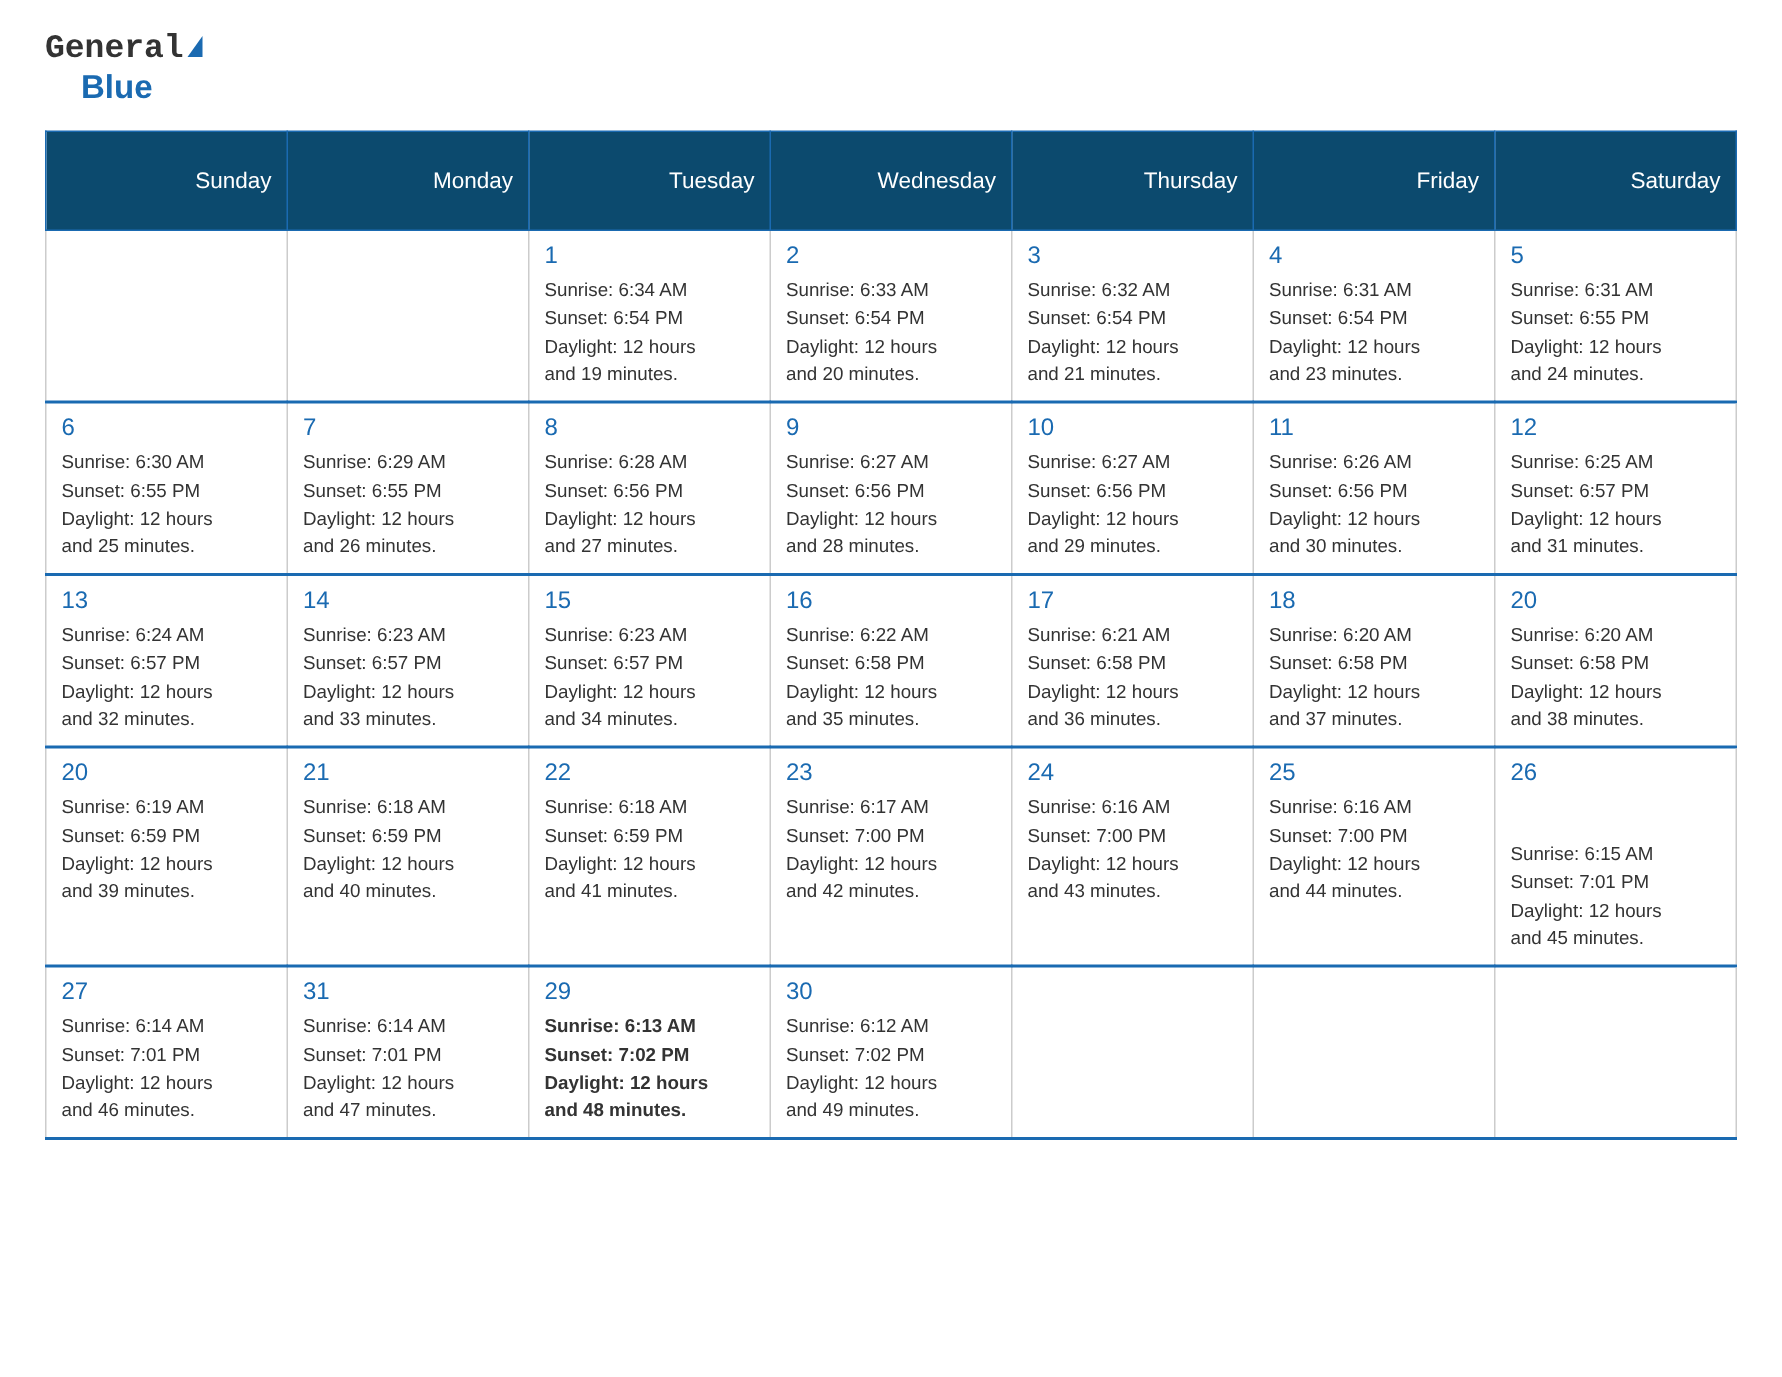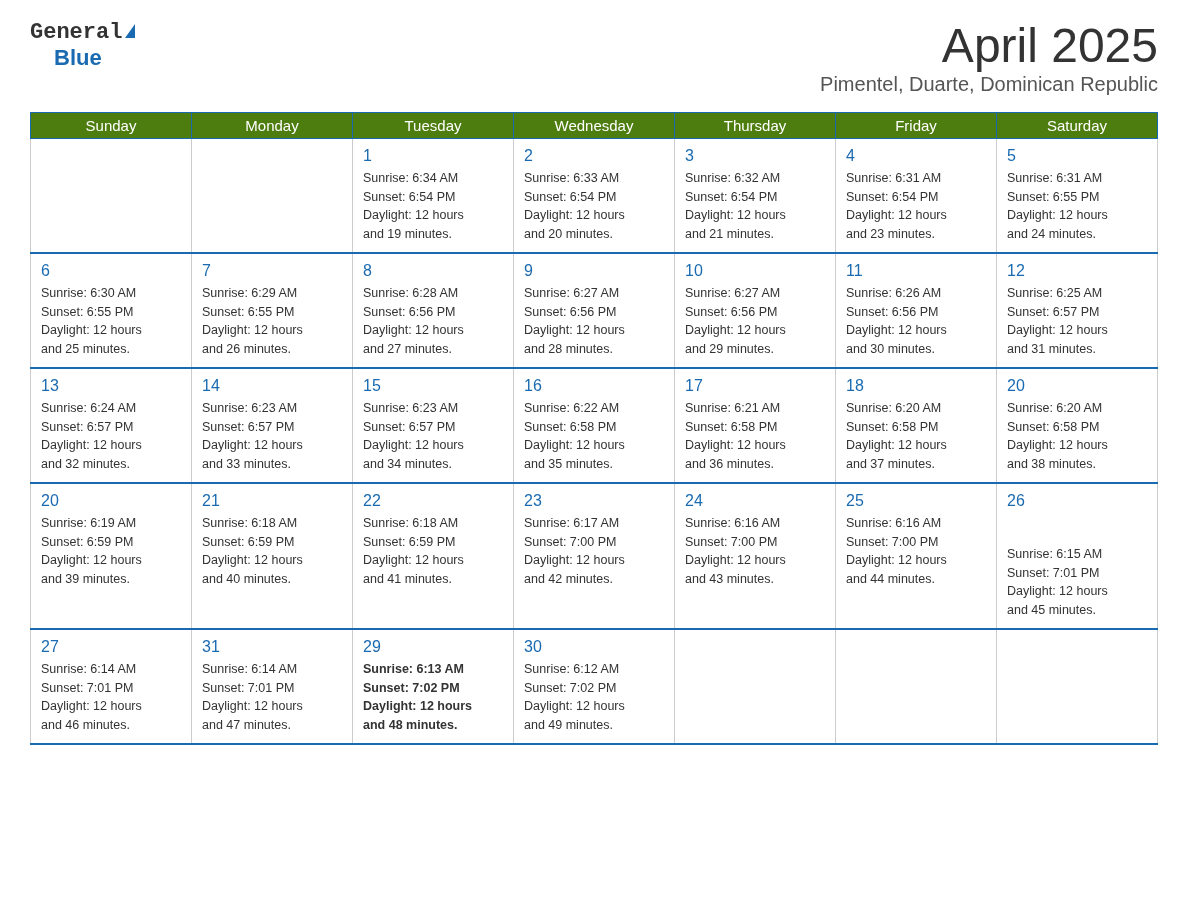"April 2025" div.title-block { html: <div> <h1>April 2025</h1> <h2>Pimentel, Duarte, Dominican Republic</h2> </div> -> none }
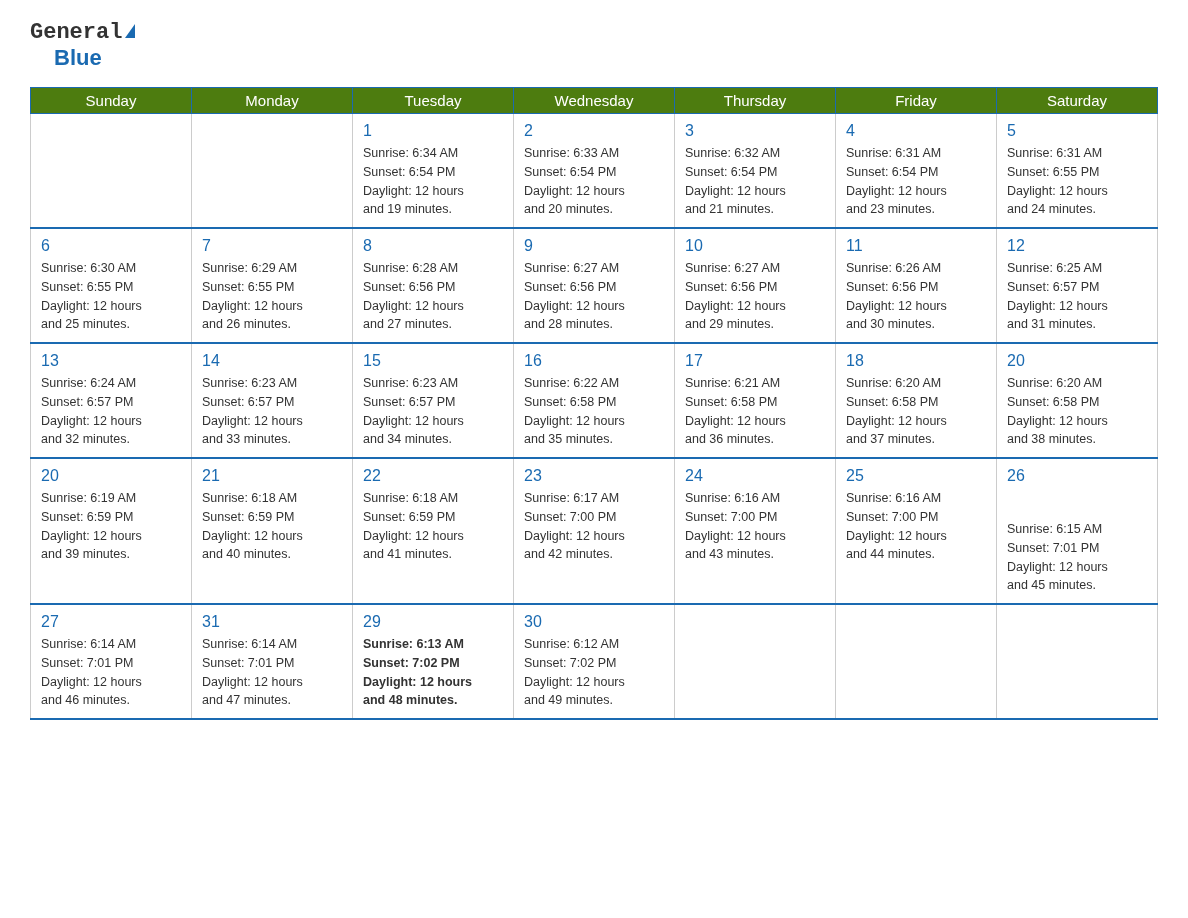"Sunday" .calendar thead tr th { background-color: #4d7c0f -> #0c4a6e; padding: 4px 10px -> 24px 10px; text-align: center -> right }
